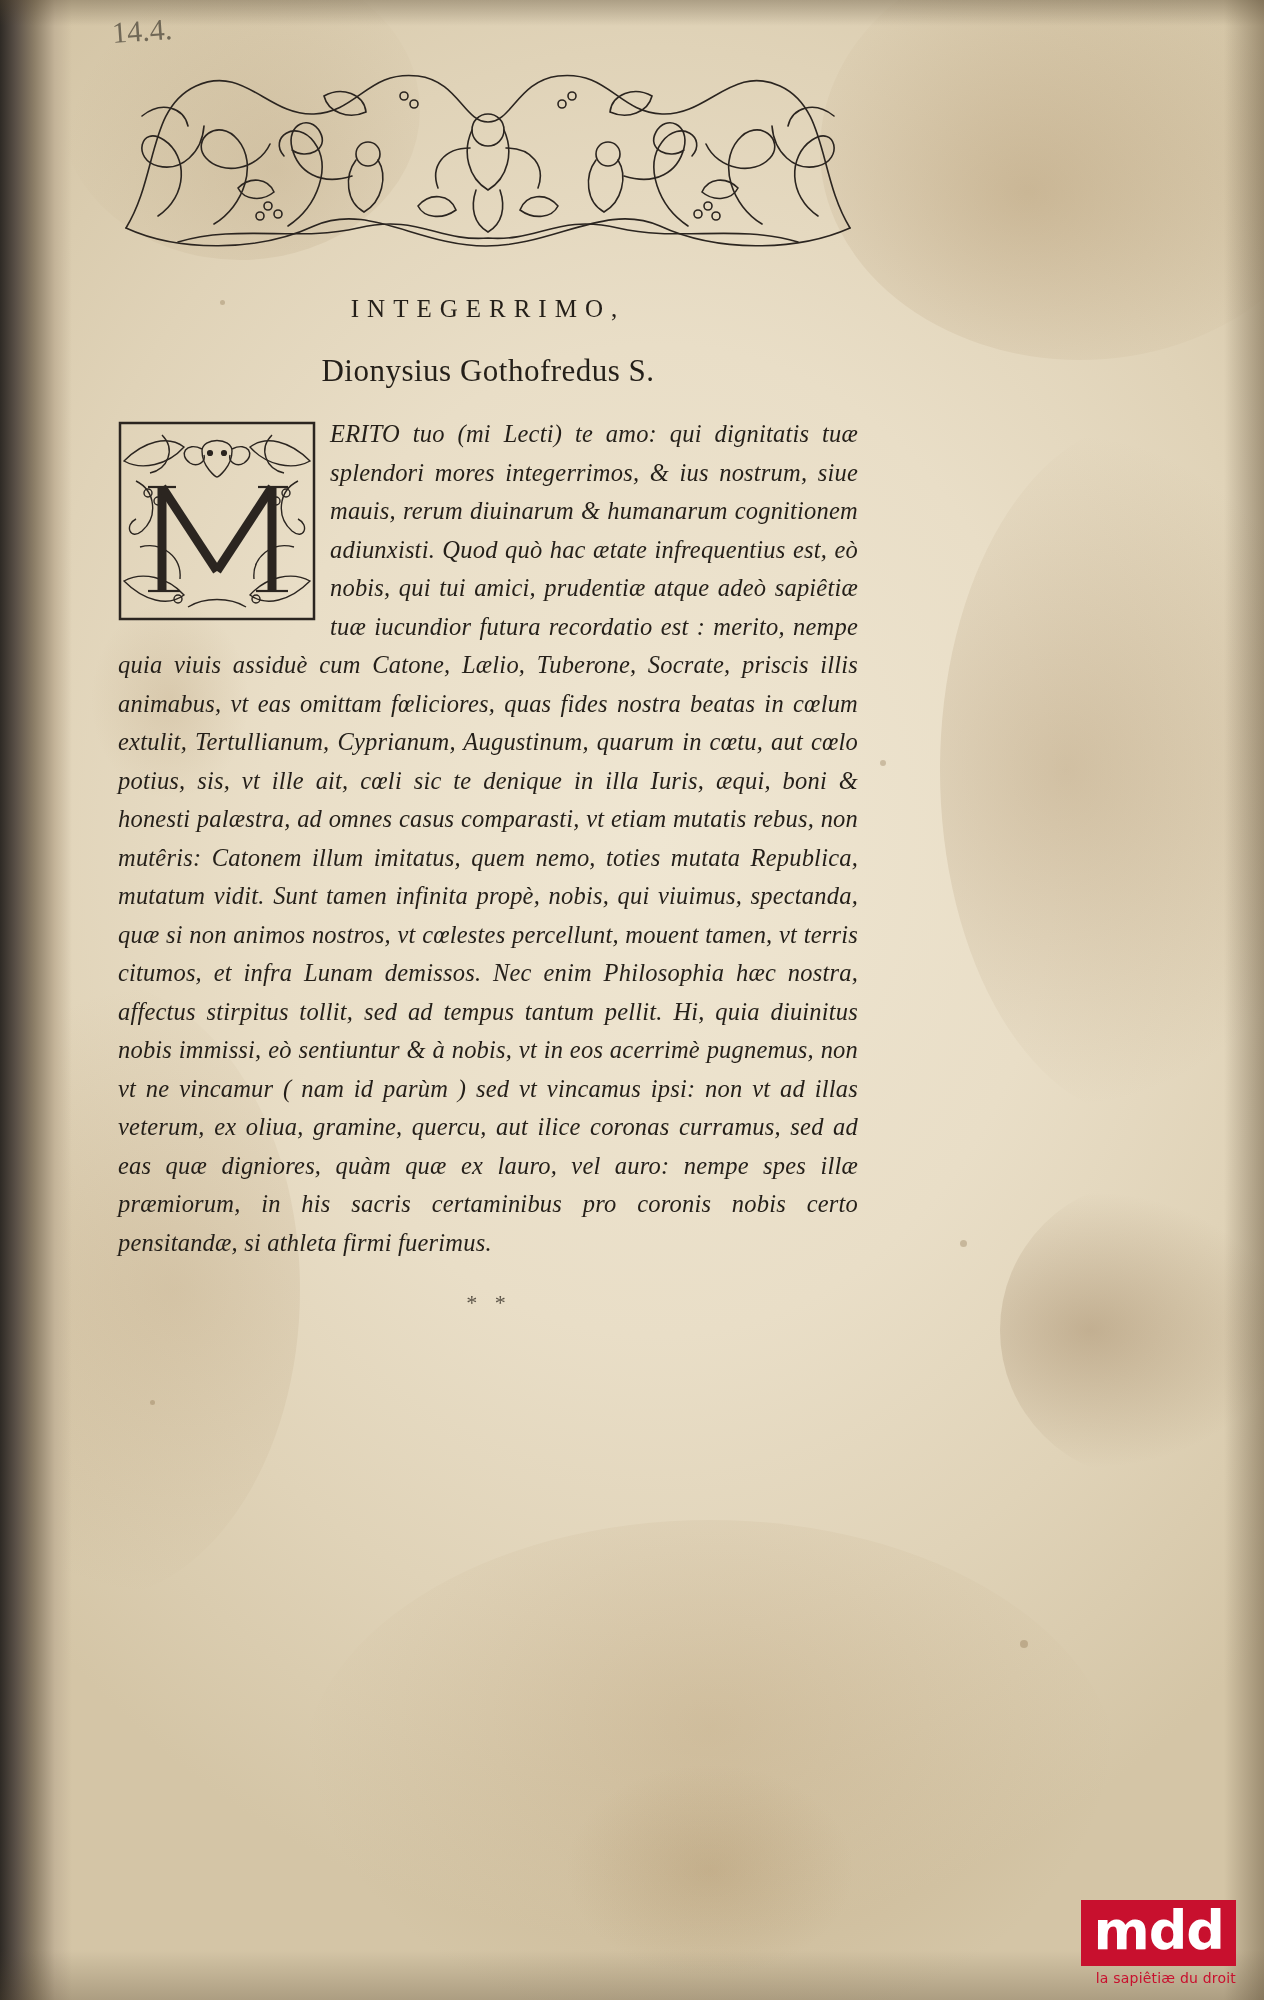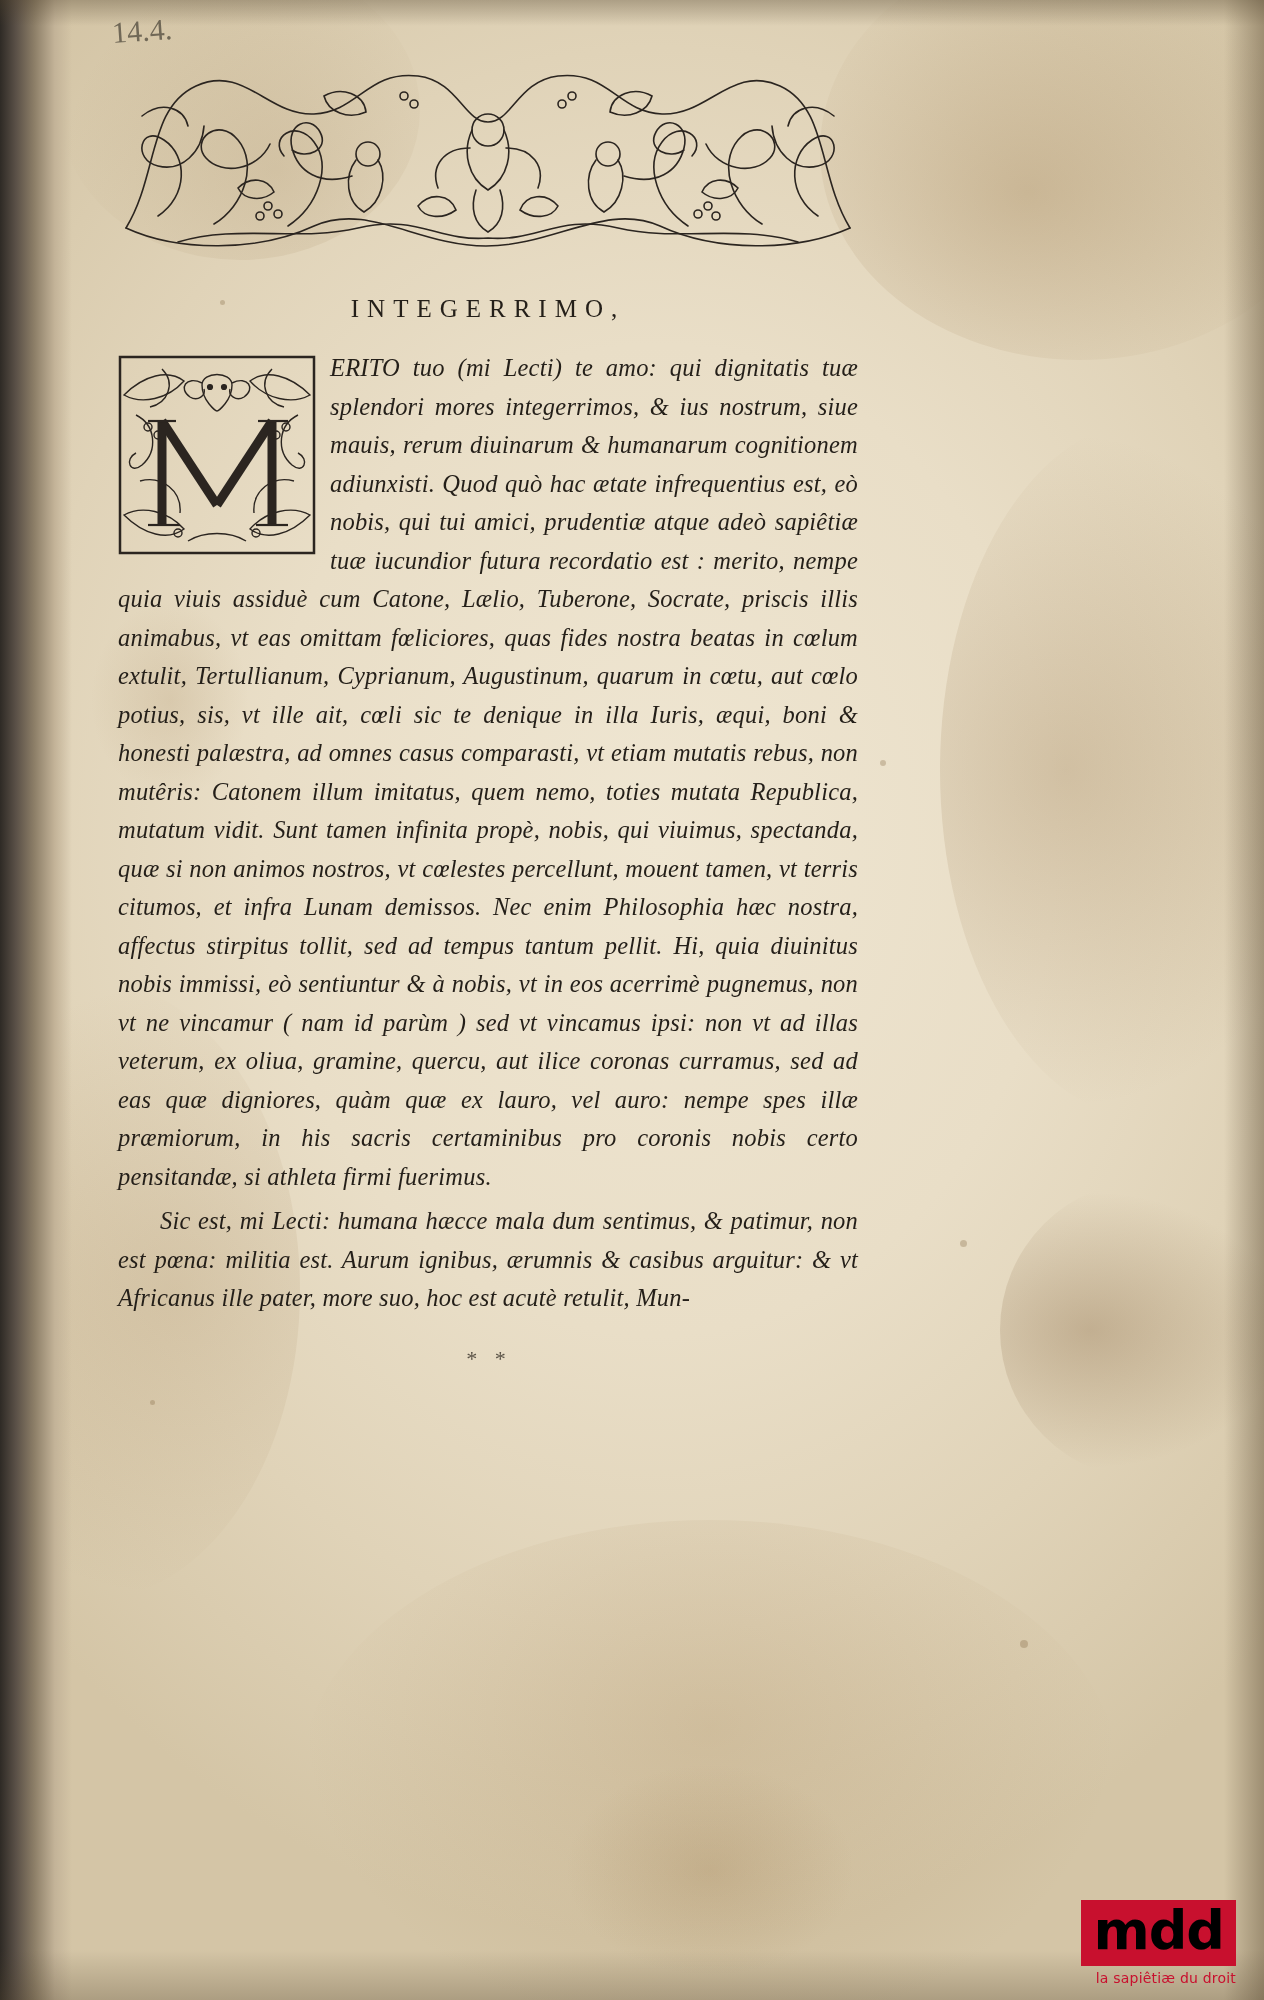"Dionysius Gothofredus S." div.author-line { html: none -> <div>Dionysius Gothofredus S.</div> }
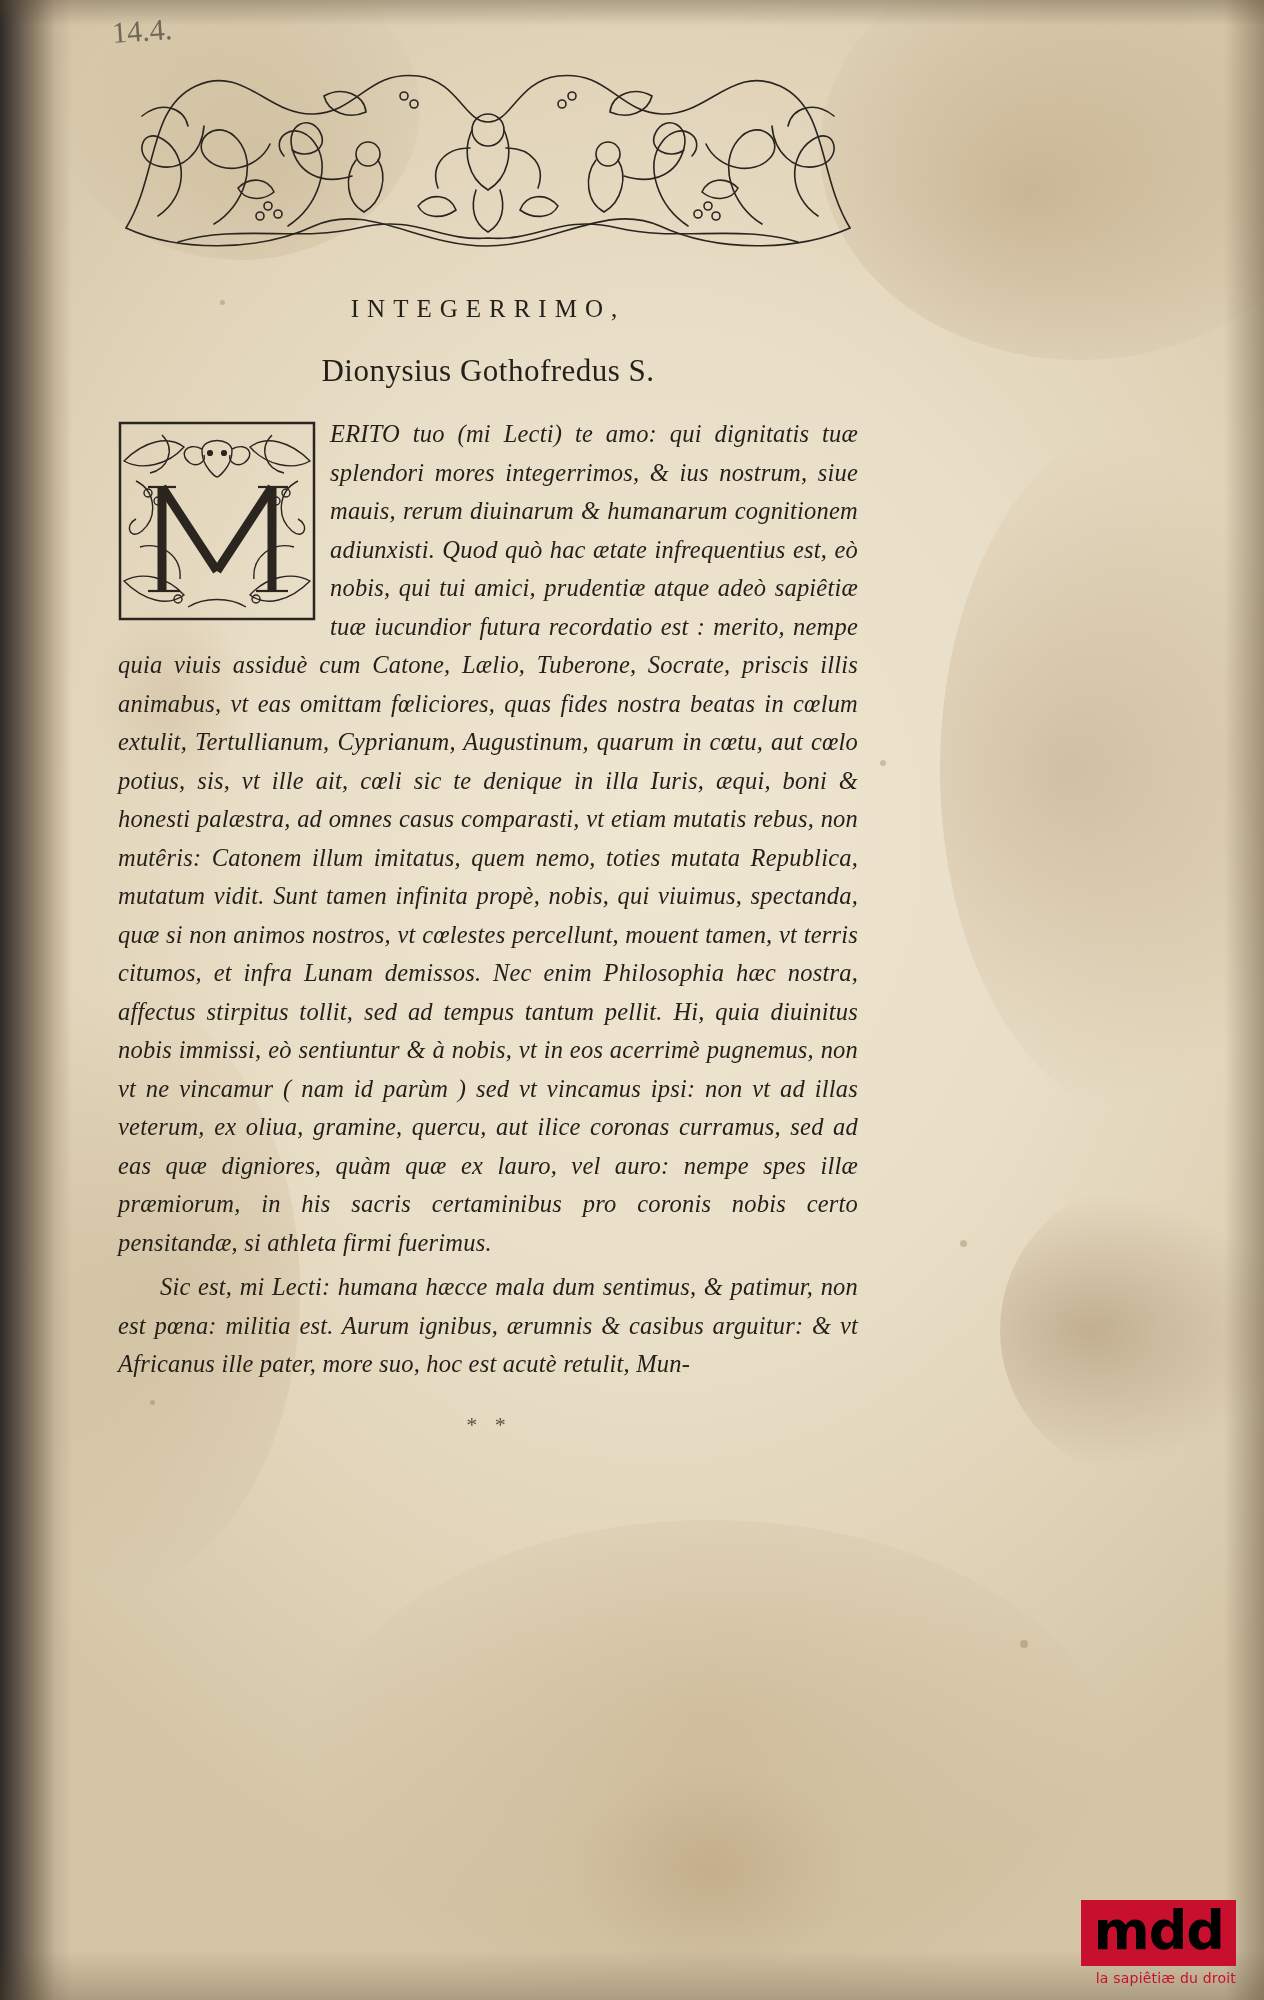"Sic est, mi Lecti: humana" div.para { html: <div>Sic est, mi Lecti: humana hæcce mala dum sentimus, &amp; patimur, non est pœna: militia est. Aurum ignibus, ærumnis &amp; casibus arguitur: &amp; vt Africanus ille pater, more suo, hoc est acutè retulit, Mun-</div> -> none }
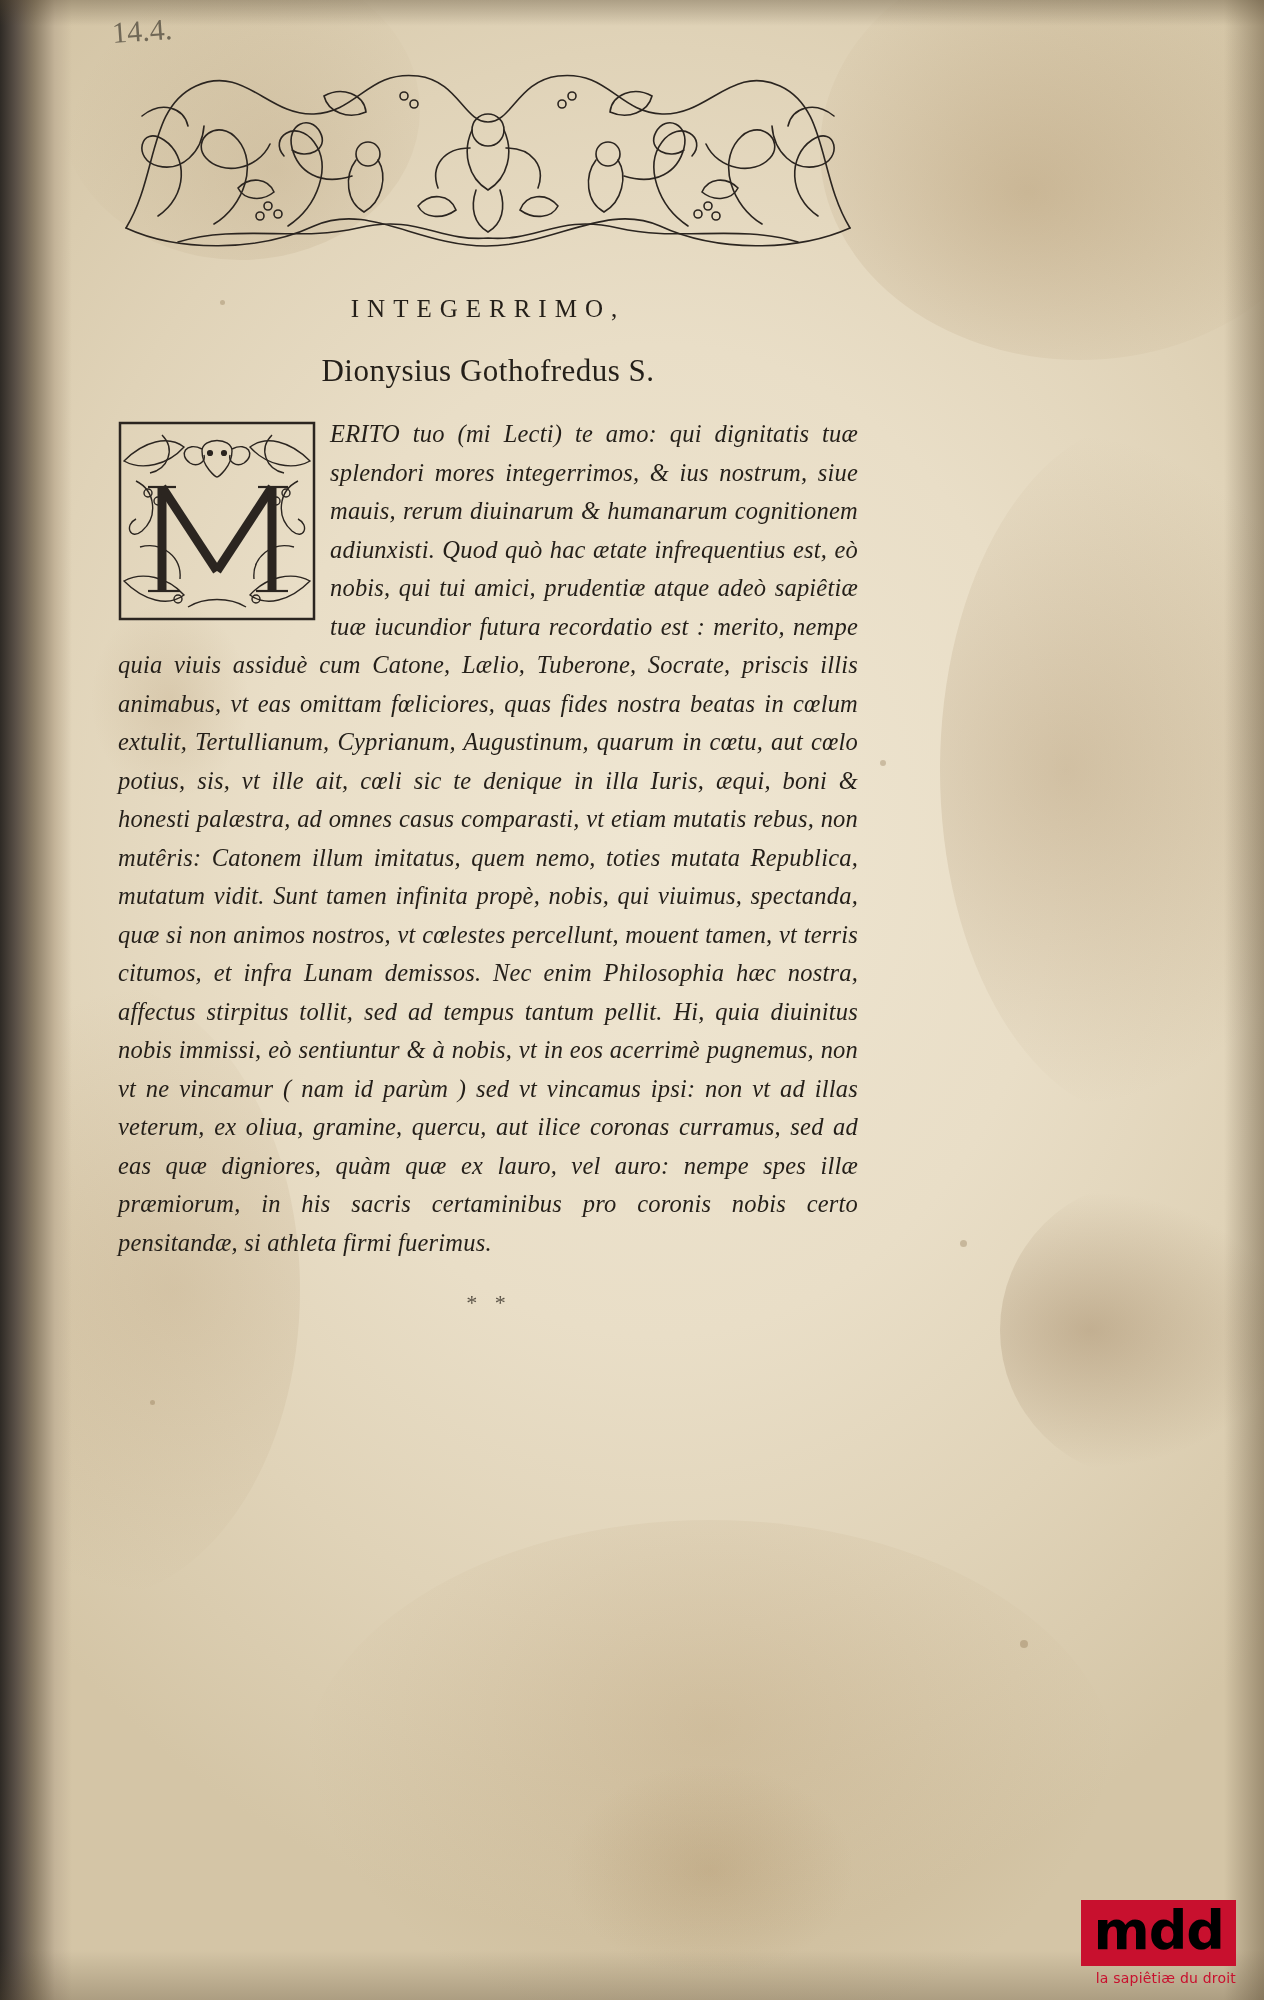"mdd" .logo-mark { color: #000000 -> #ffffff }
